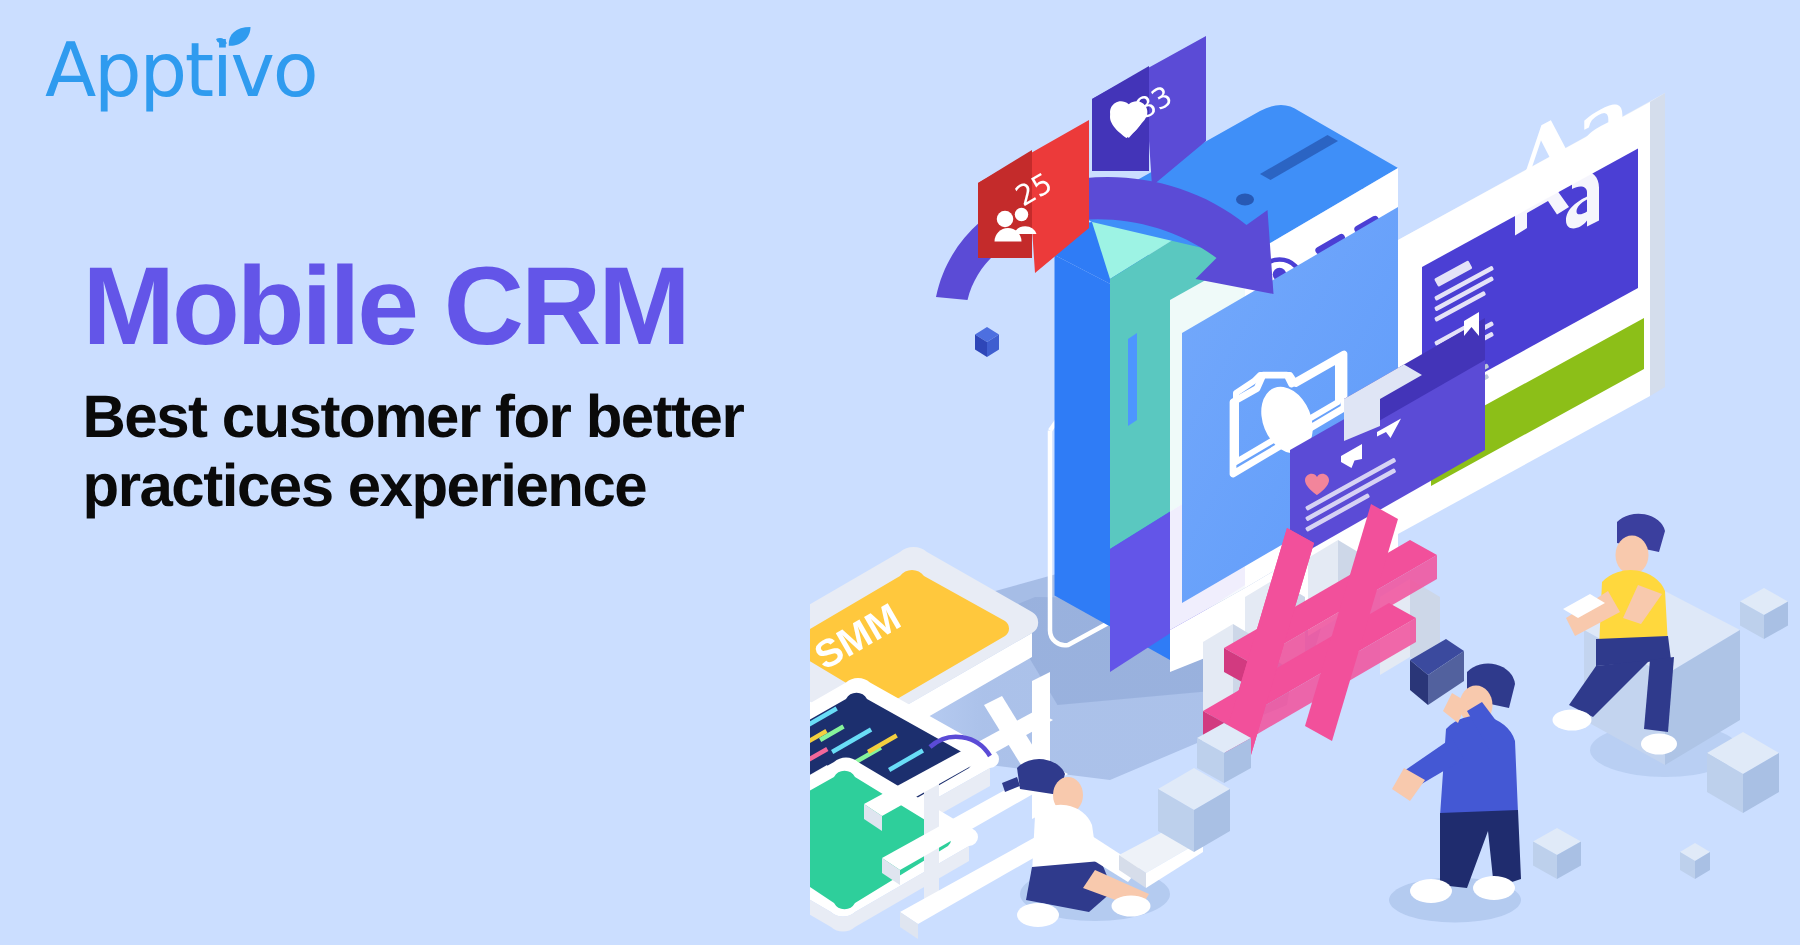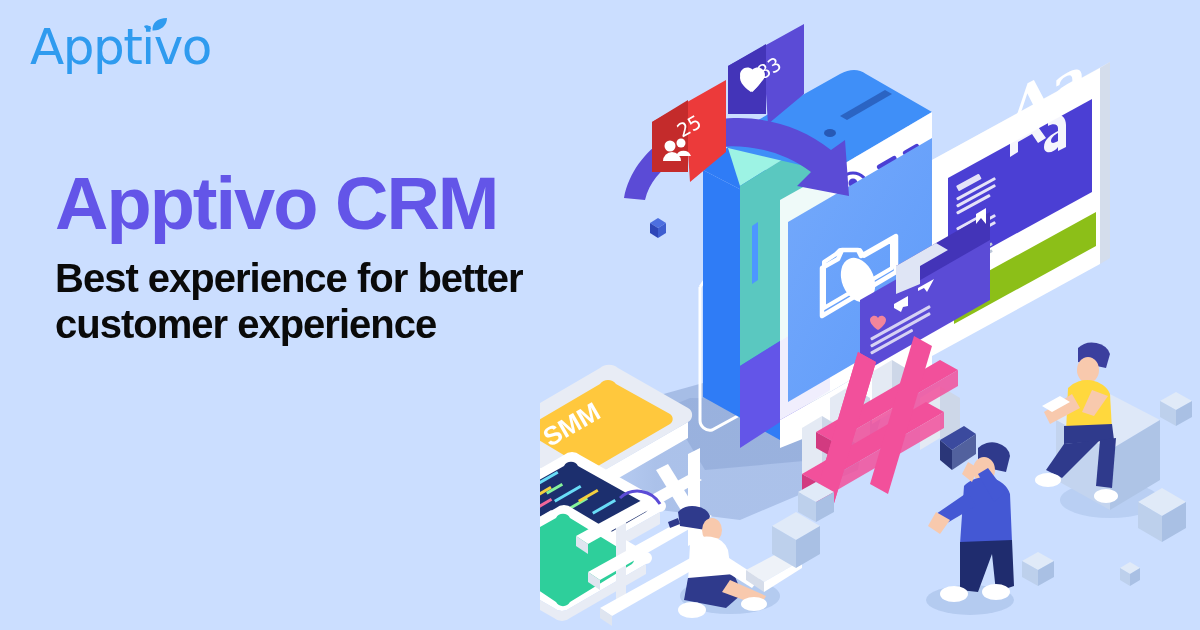"Apptivo CRM" h1.title { text: Apptivo -> Mobile }
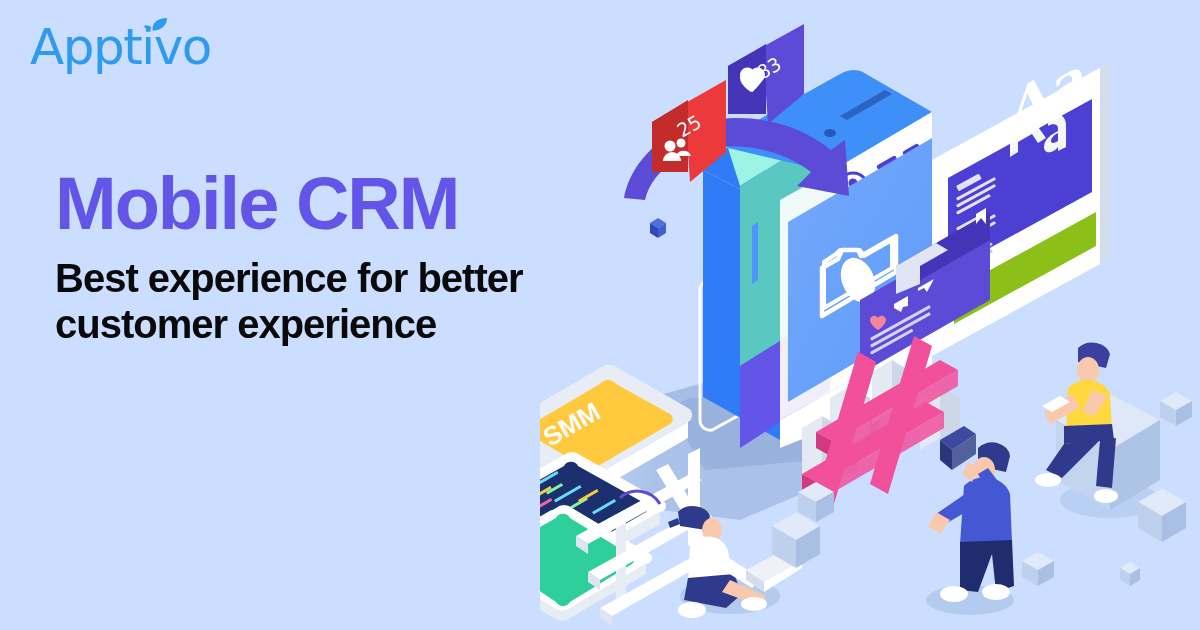"Best experience for better" span.ln { text: experience -> customer }
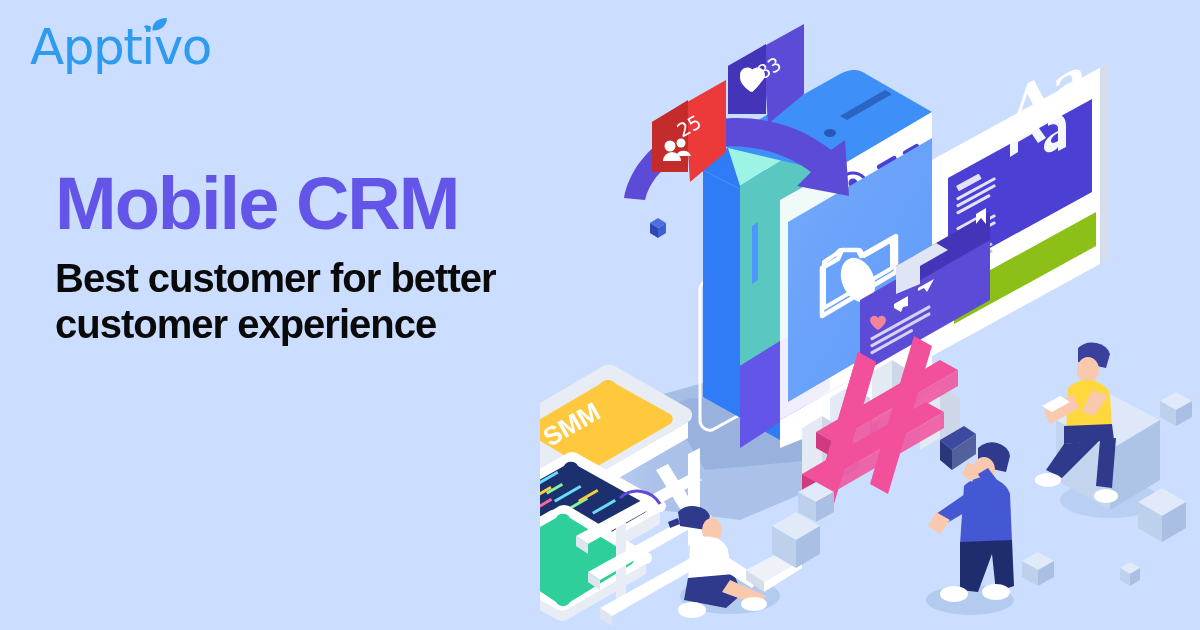"customer experience" span.ln { text: customer -> practices }
